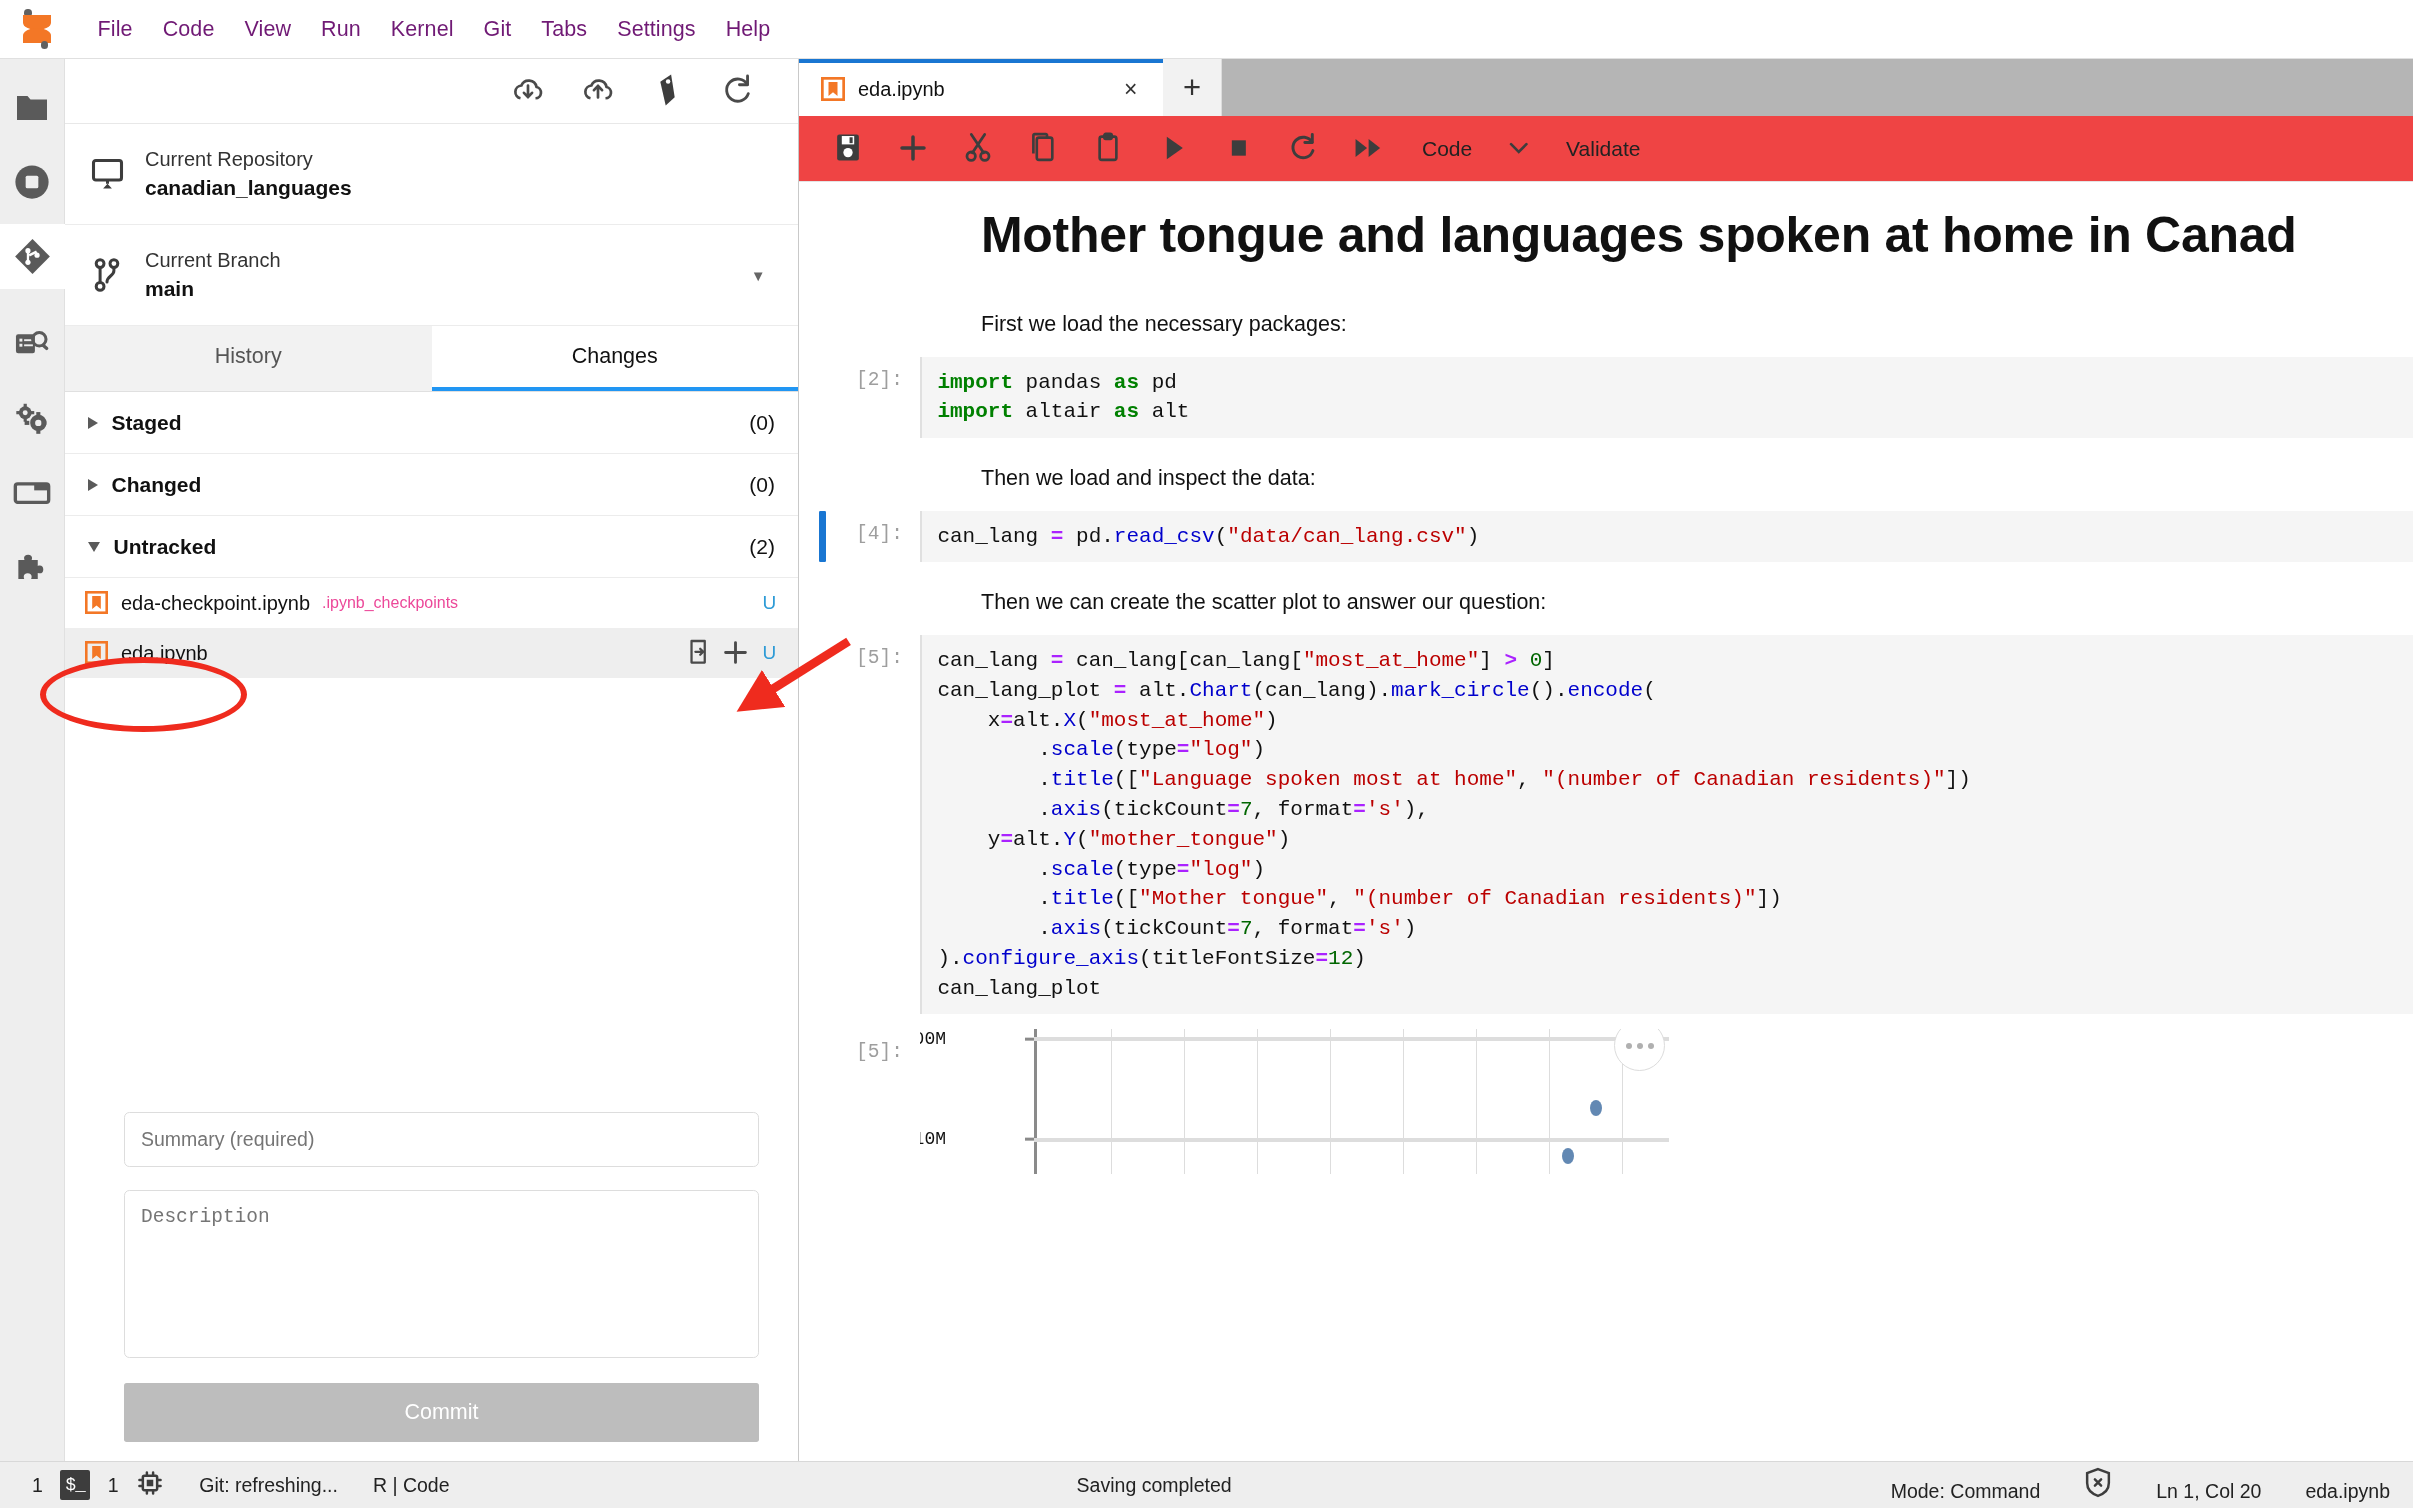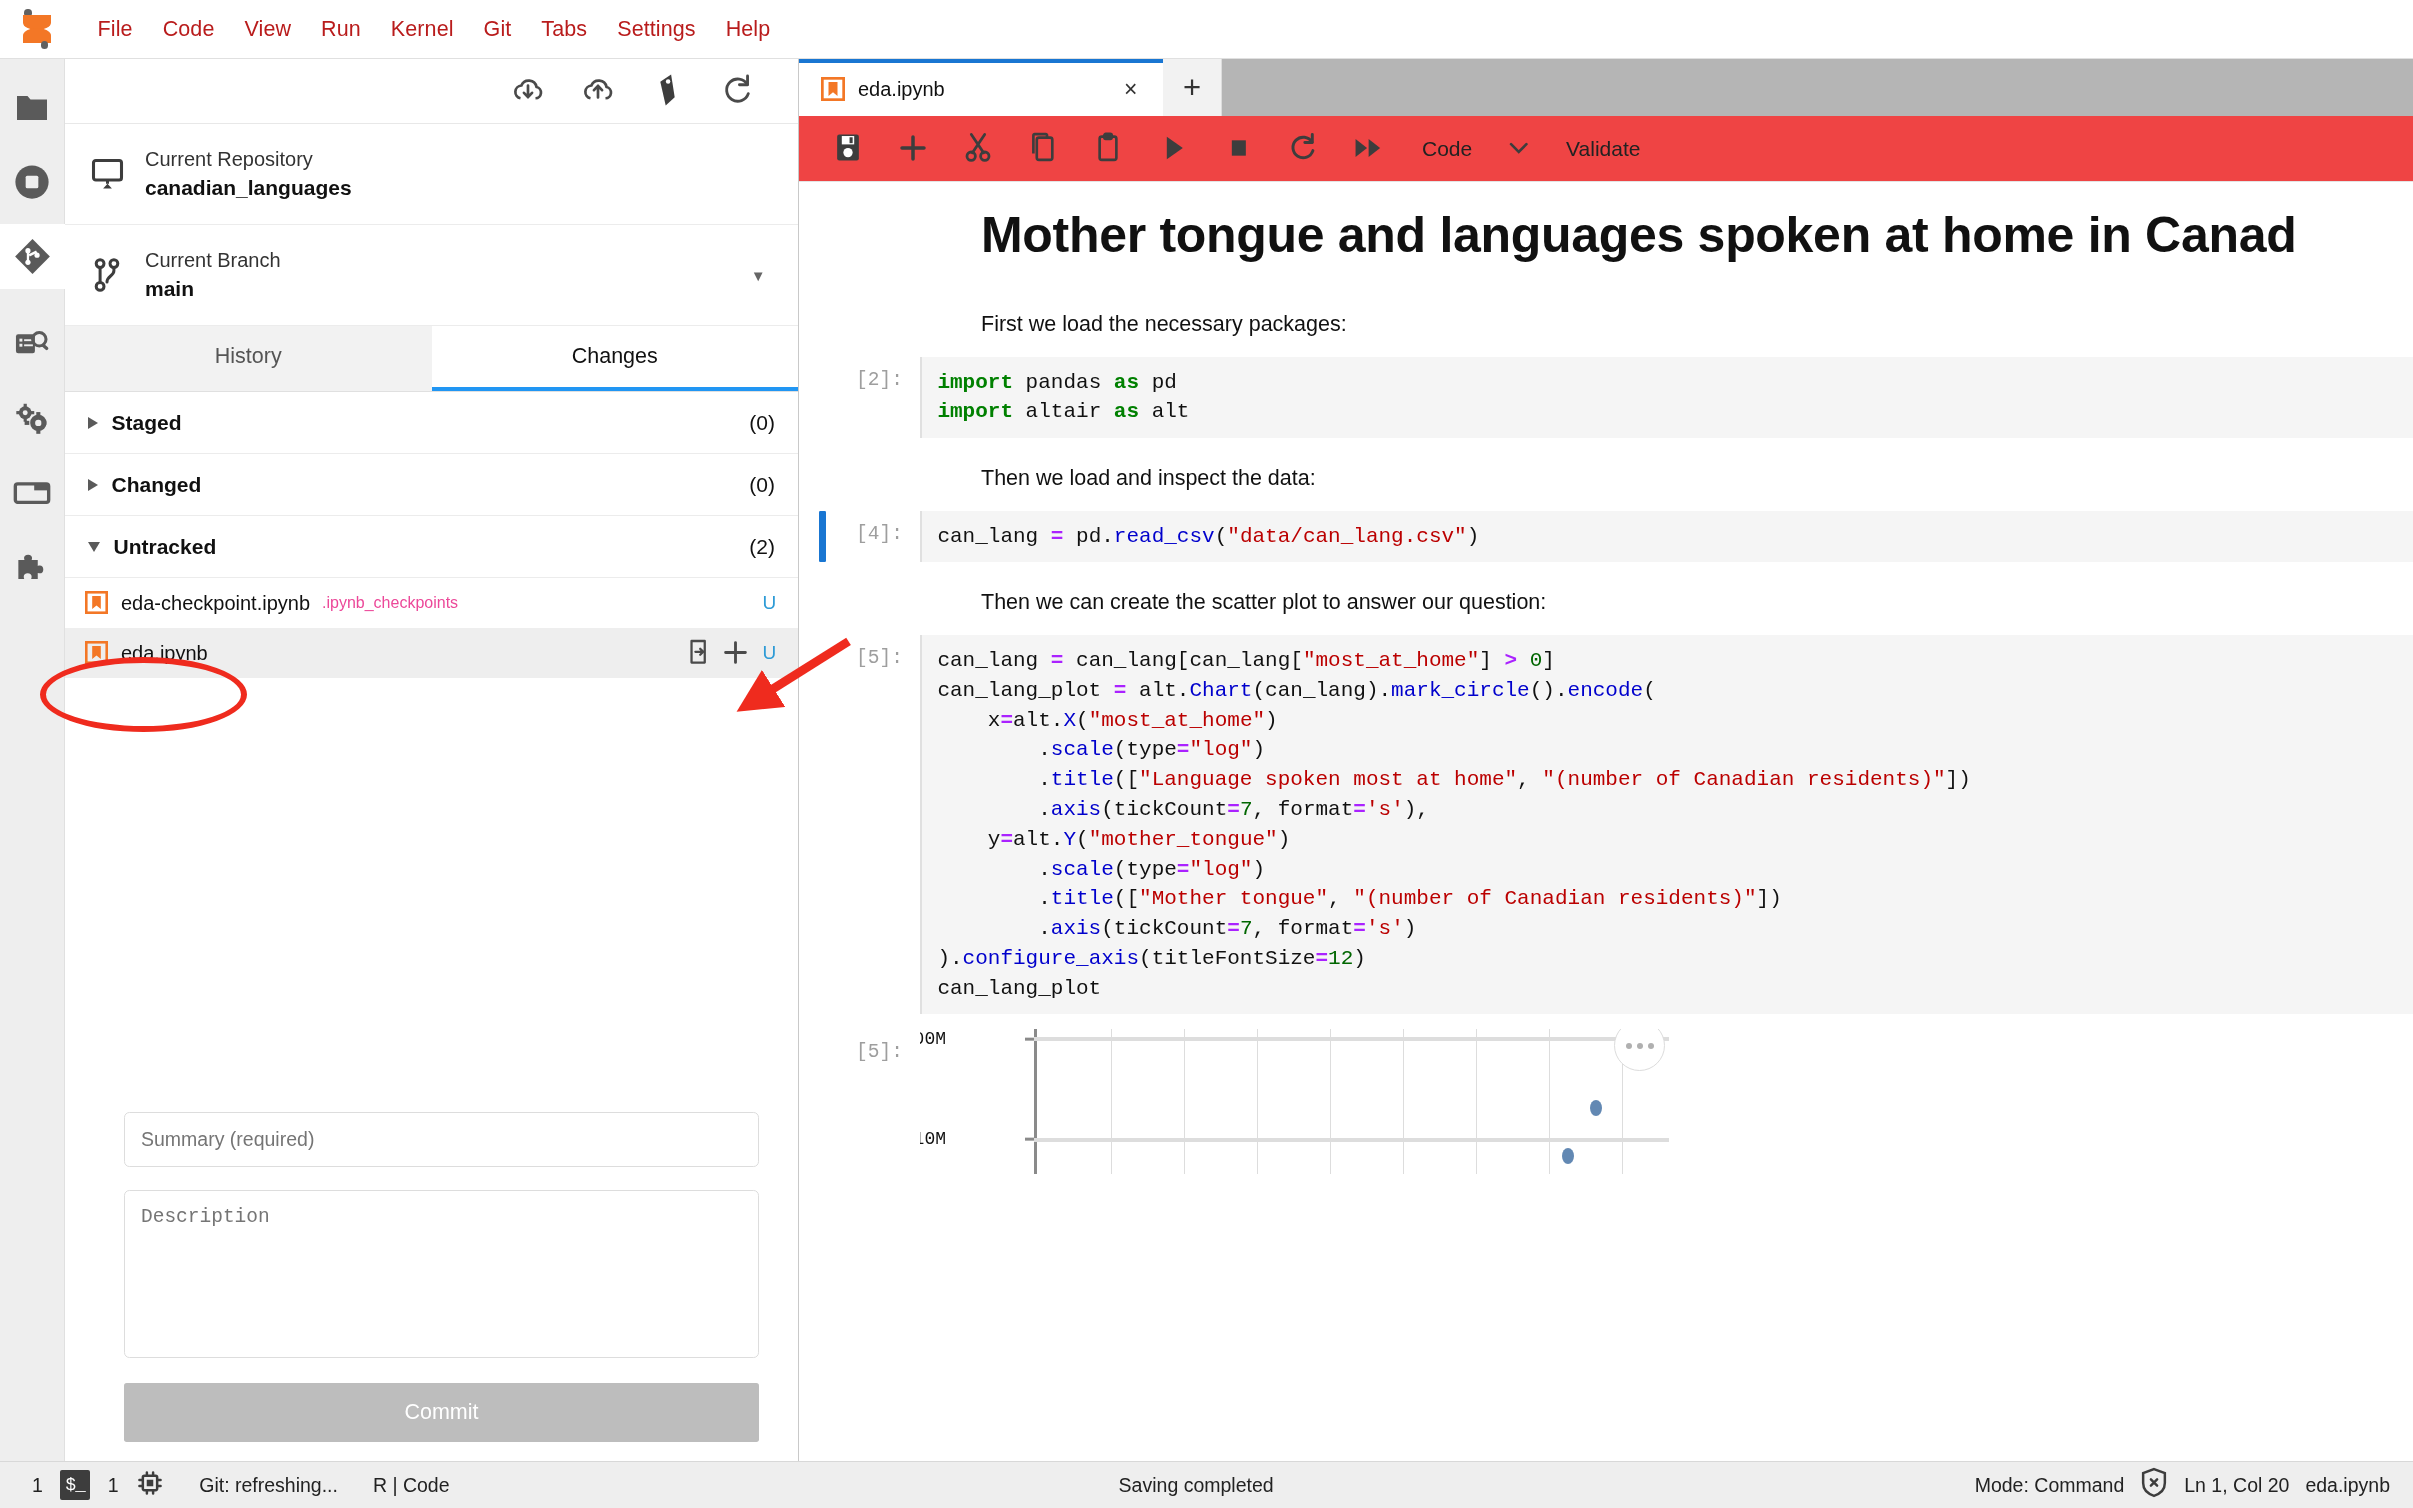"File" .menuitem { color: #b91c1c -> #701a75 }
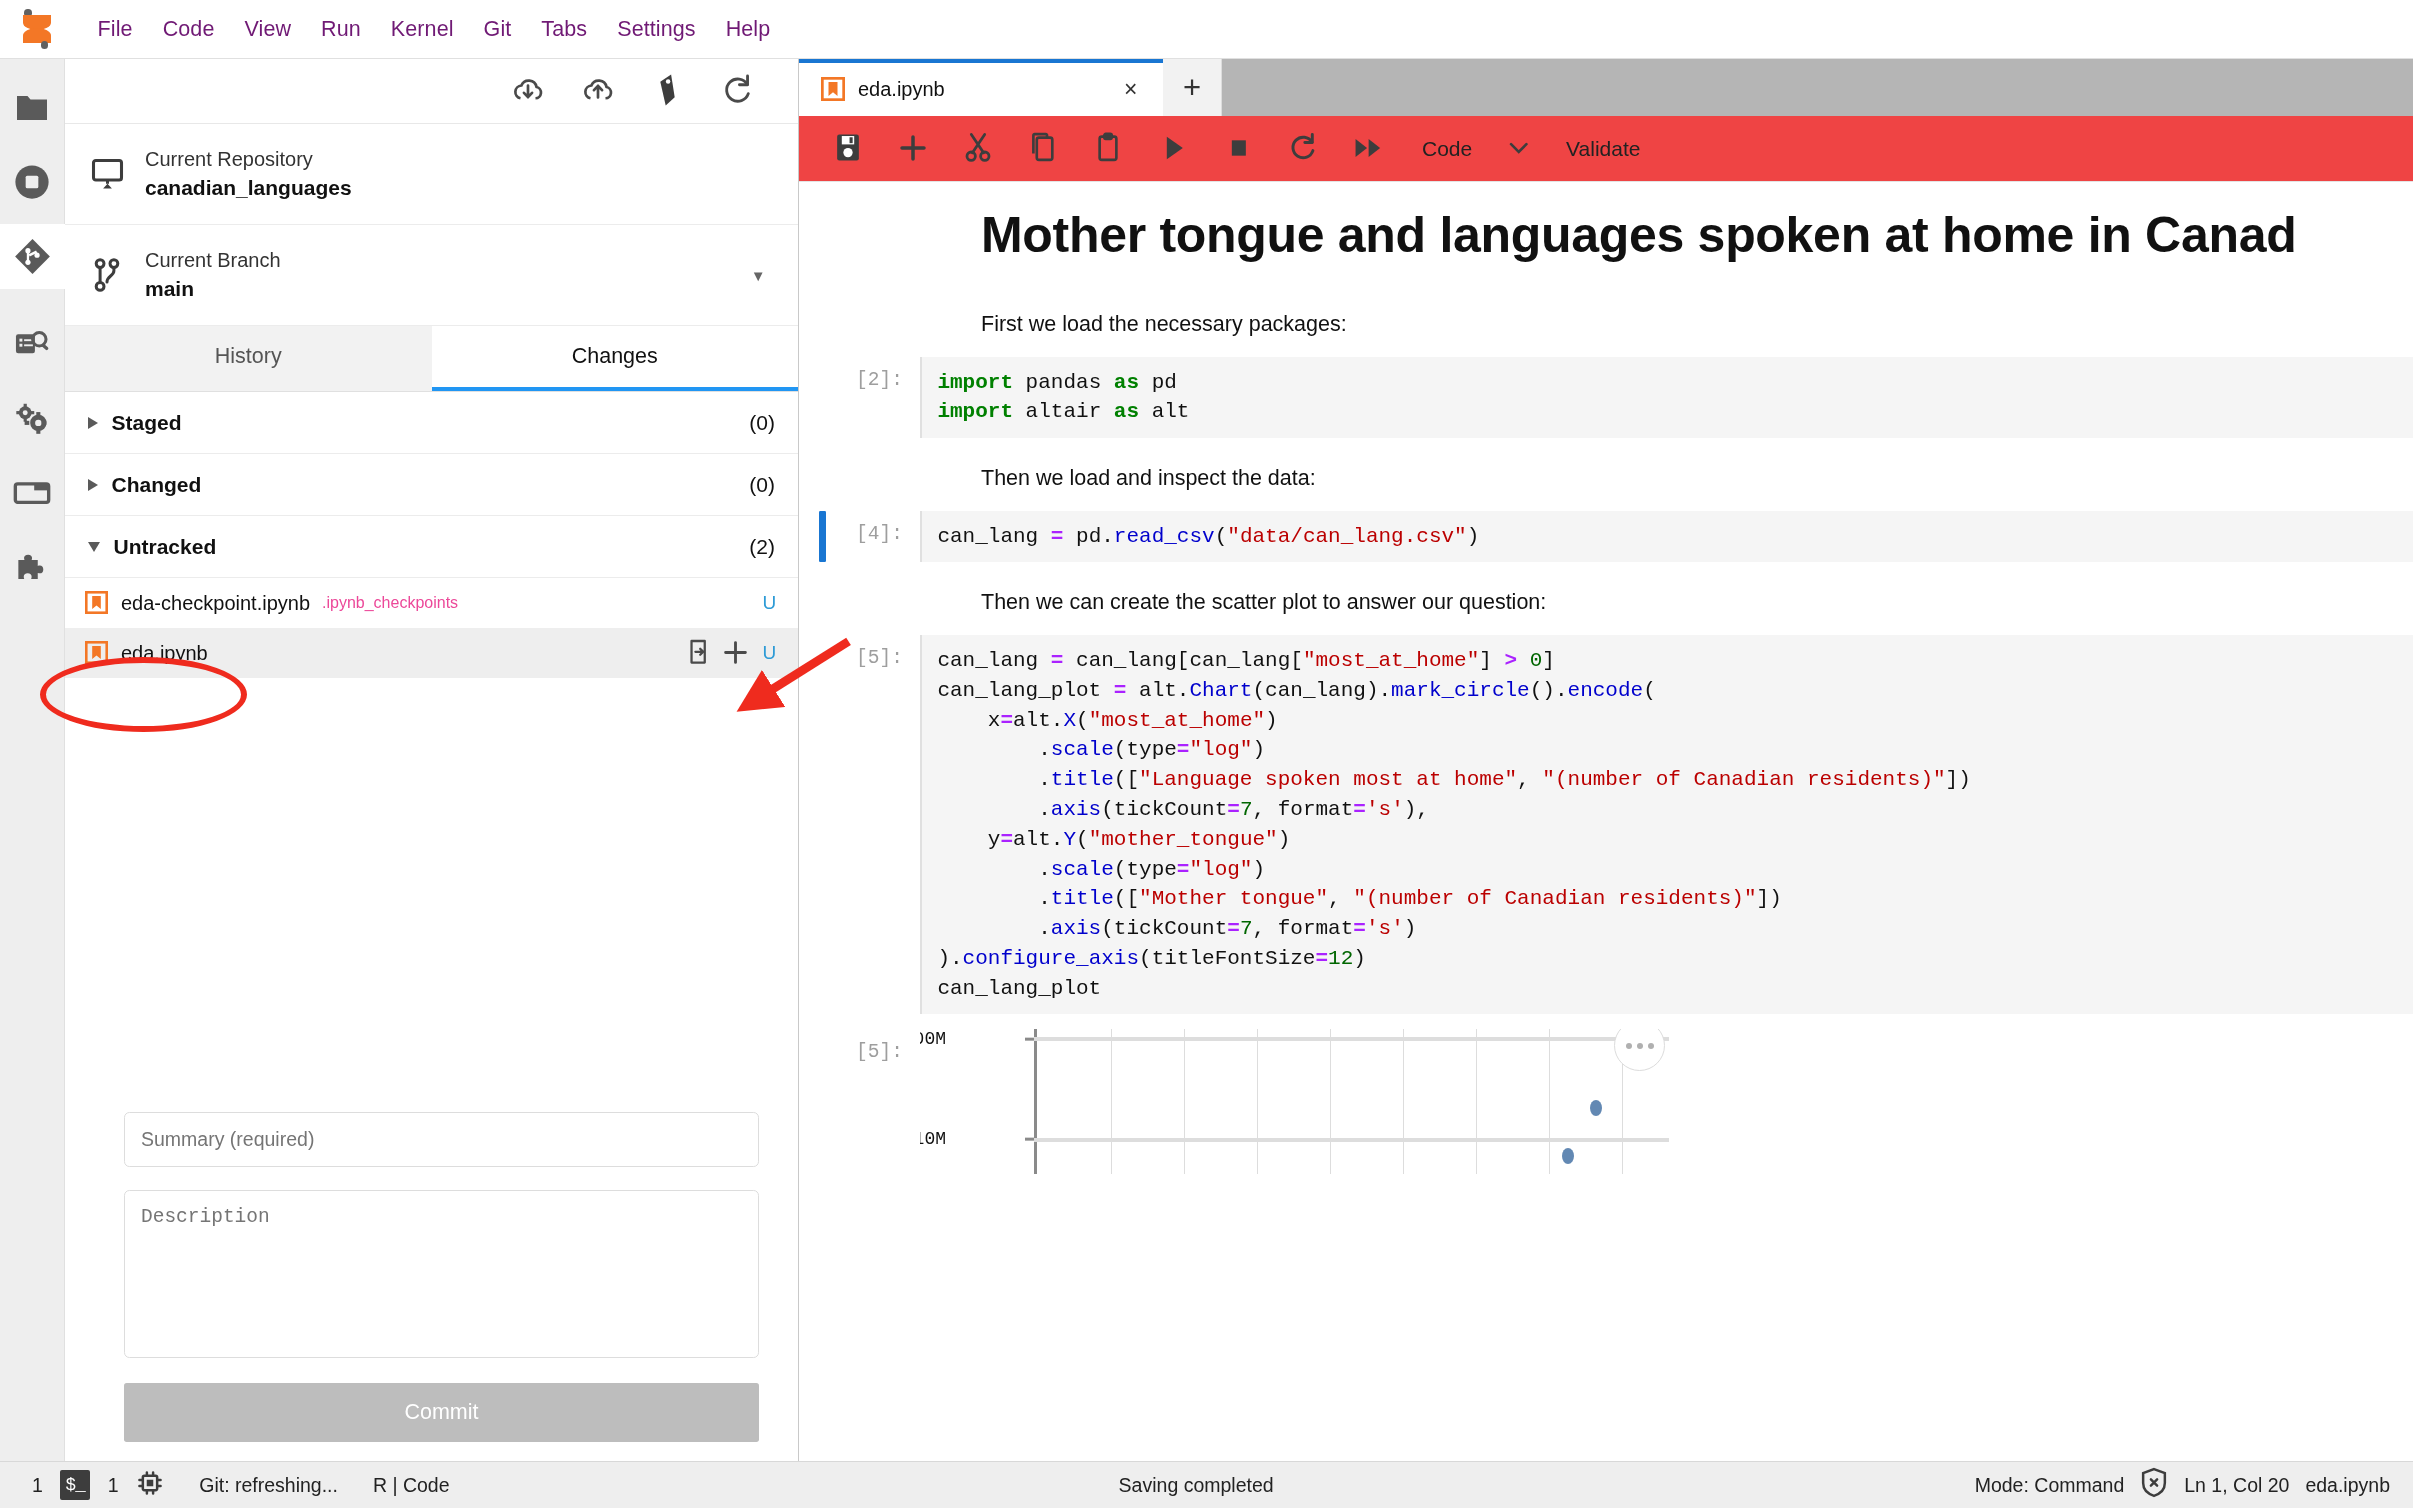"Mode: Command" .sb-r { align-items: center -> flex-end; gap: 16px -> 44px }
